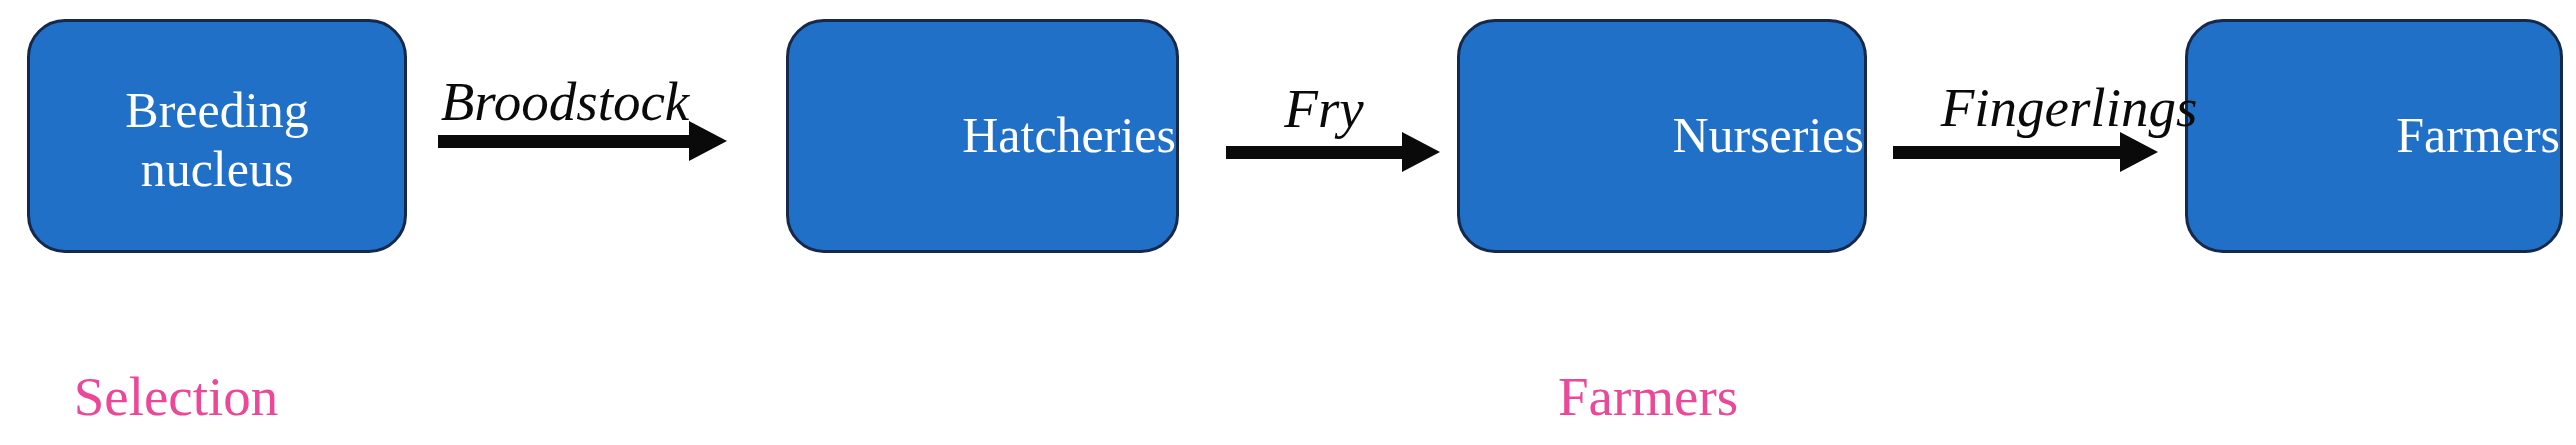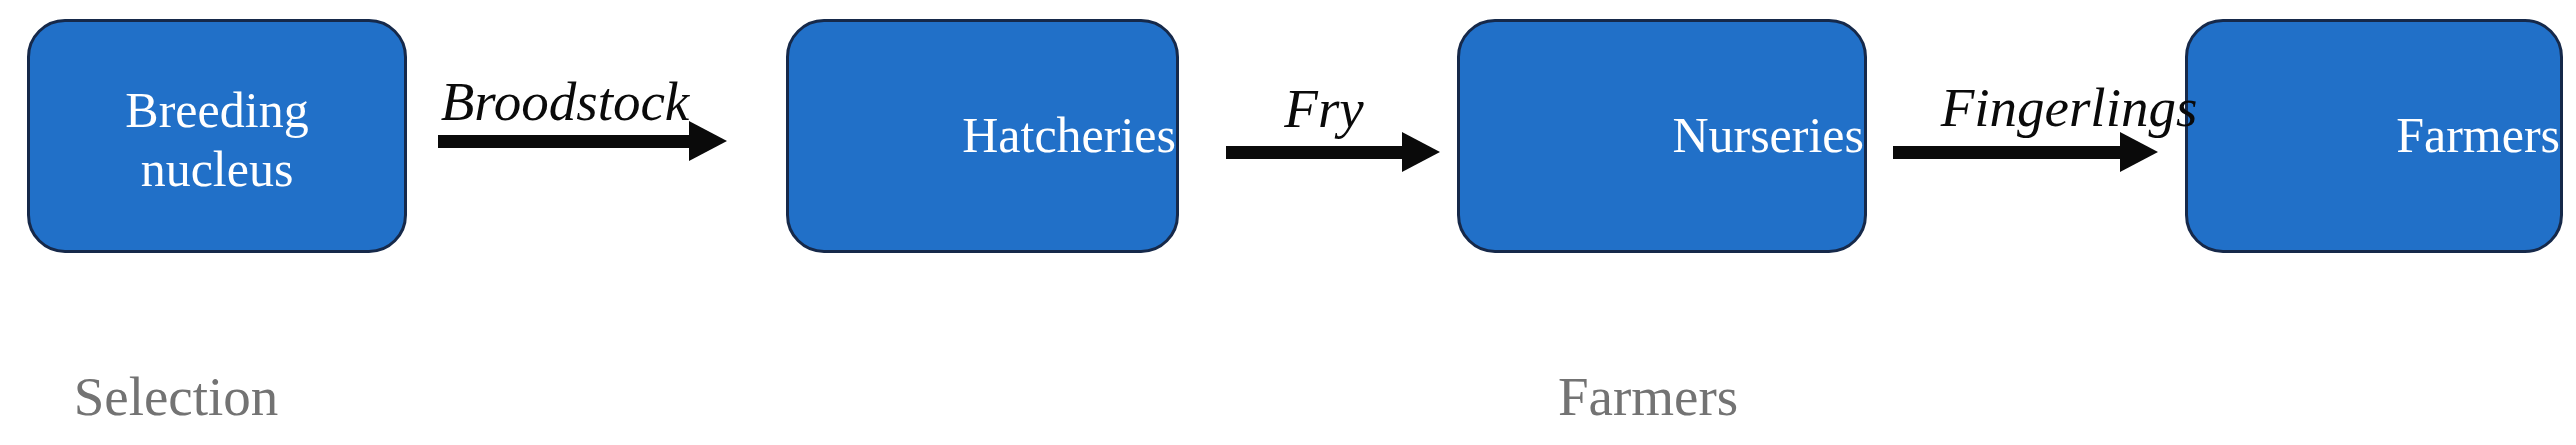"Selection" .stage-label { color: #737373 -> #ec4899 }
